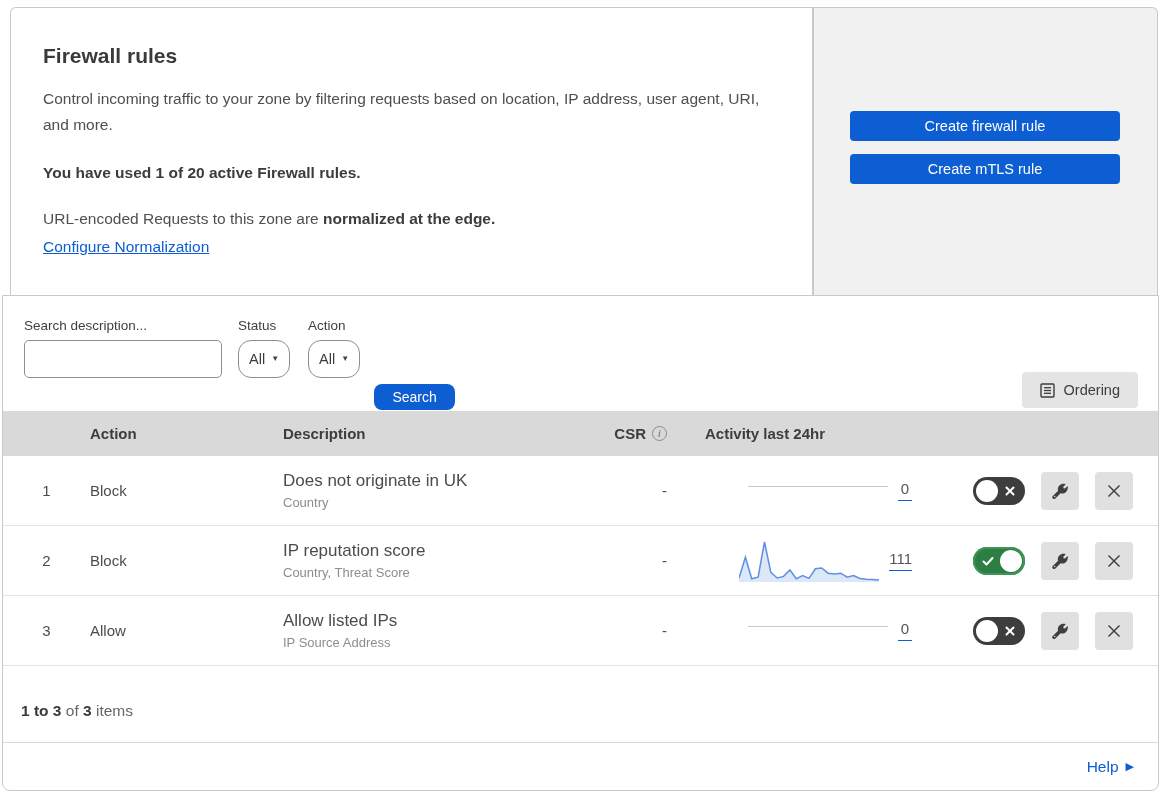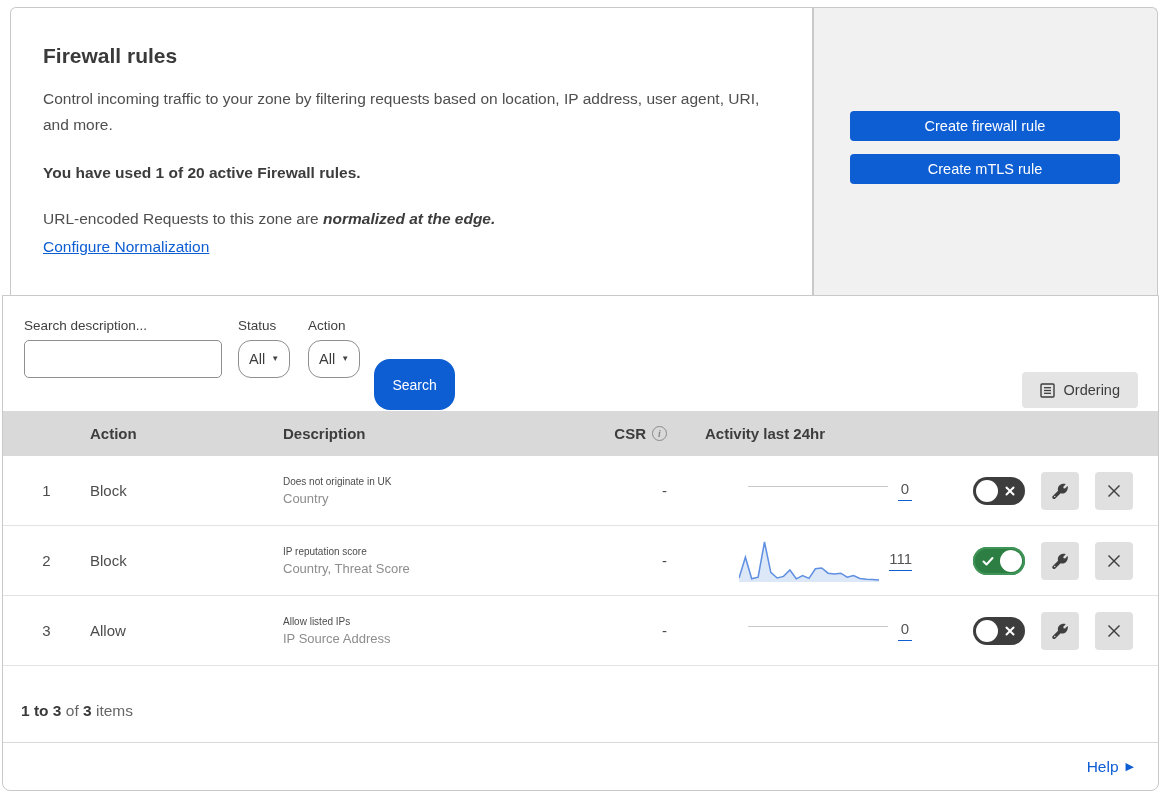"normalized at the edge." .intro-norm b { font-style: italic -> none }
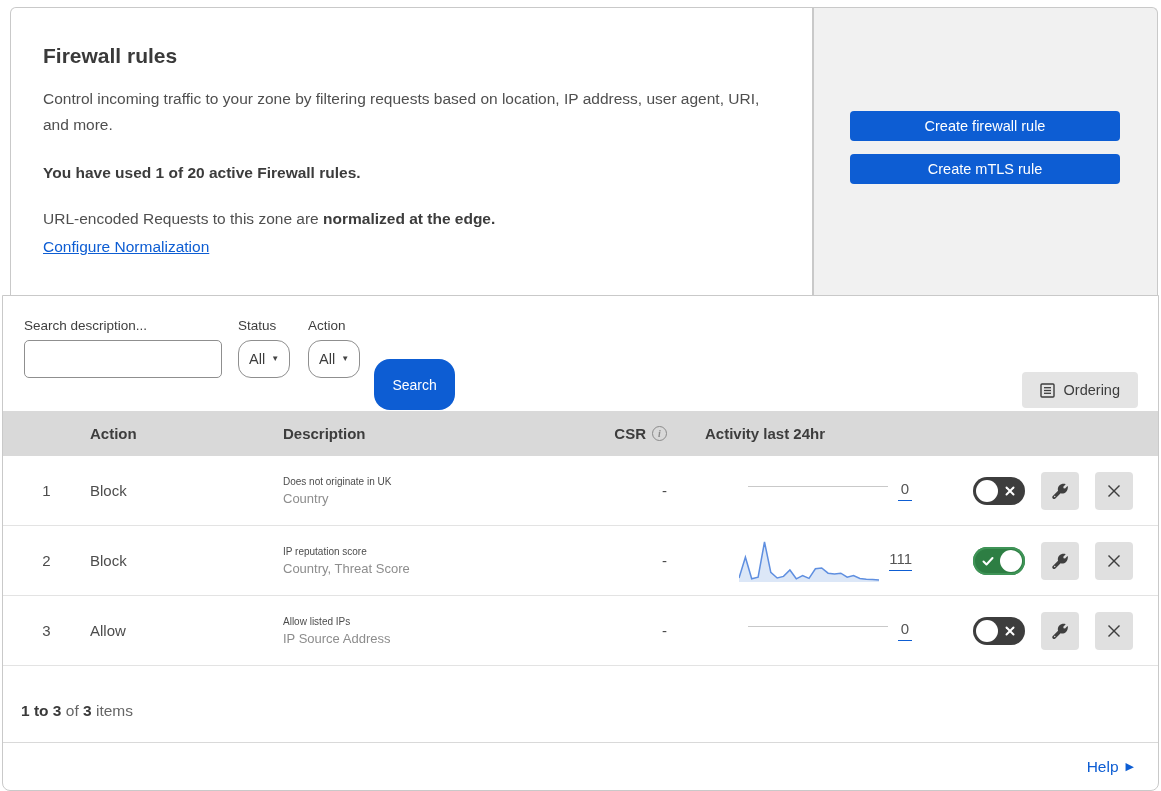"Search" .btn-search { border-radius: 16px -> 8px; height: 51px -> 26px }
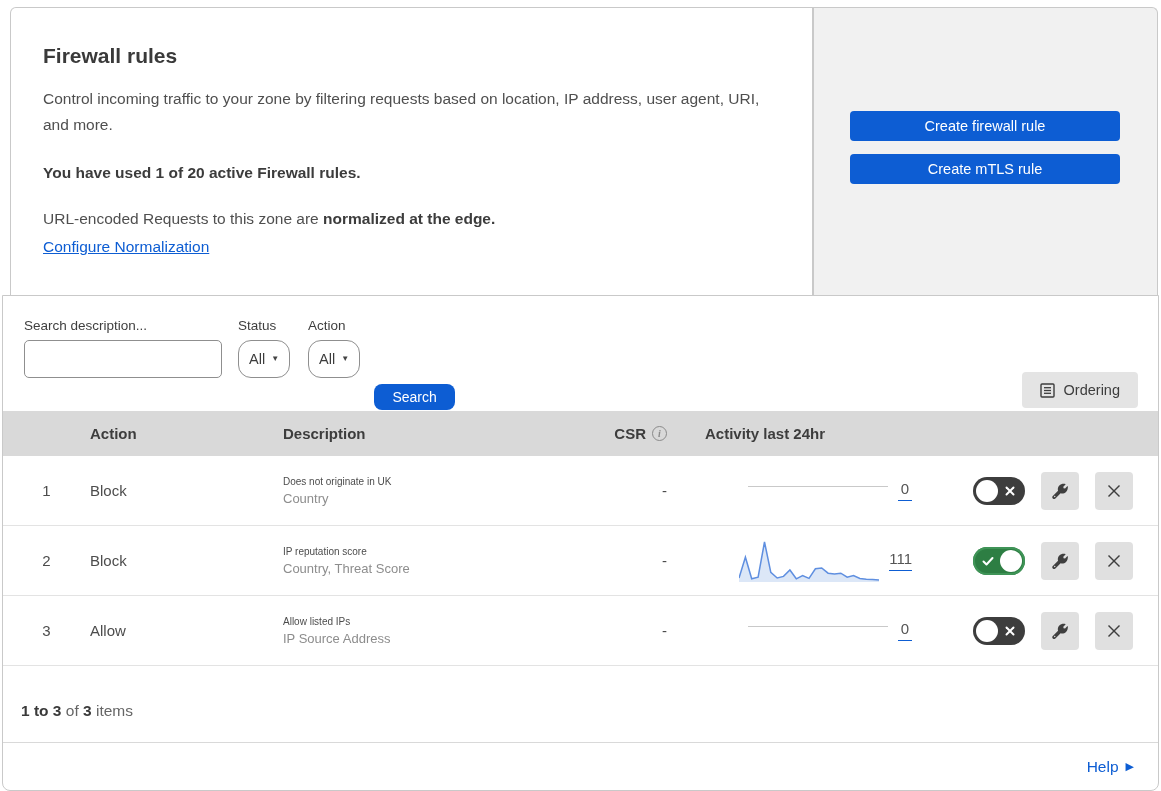"Does not originate in UK" .cell-desc .desc-title { font-size: 10px -> 17px }
